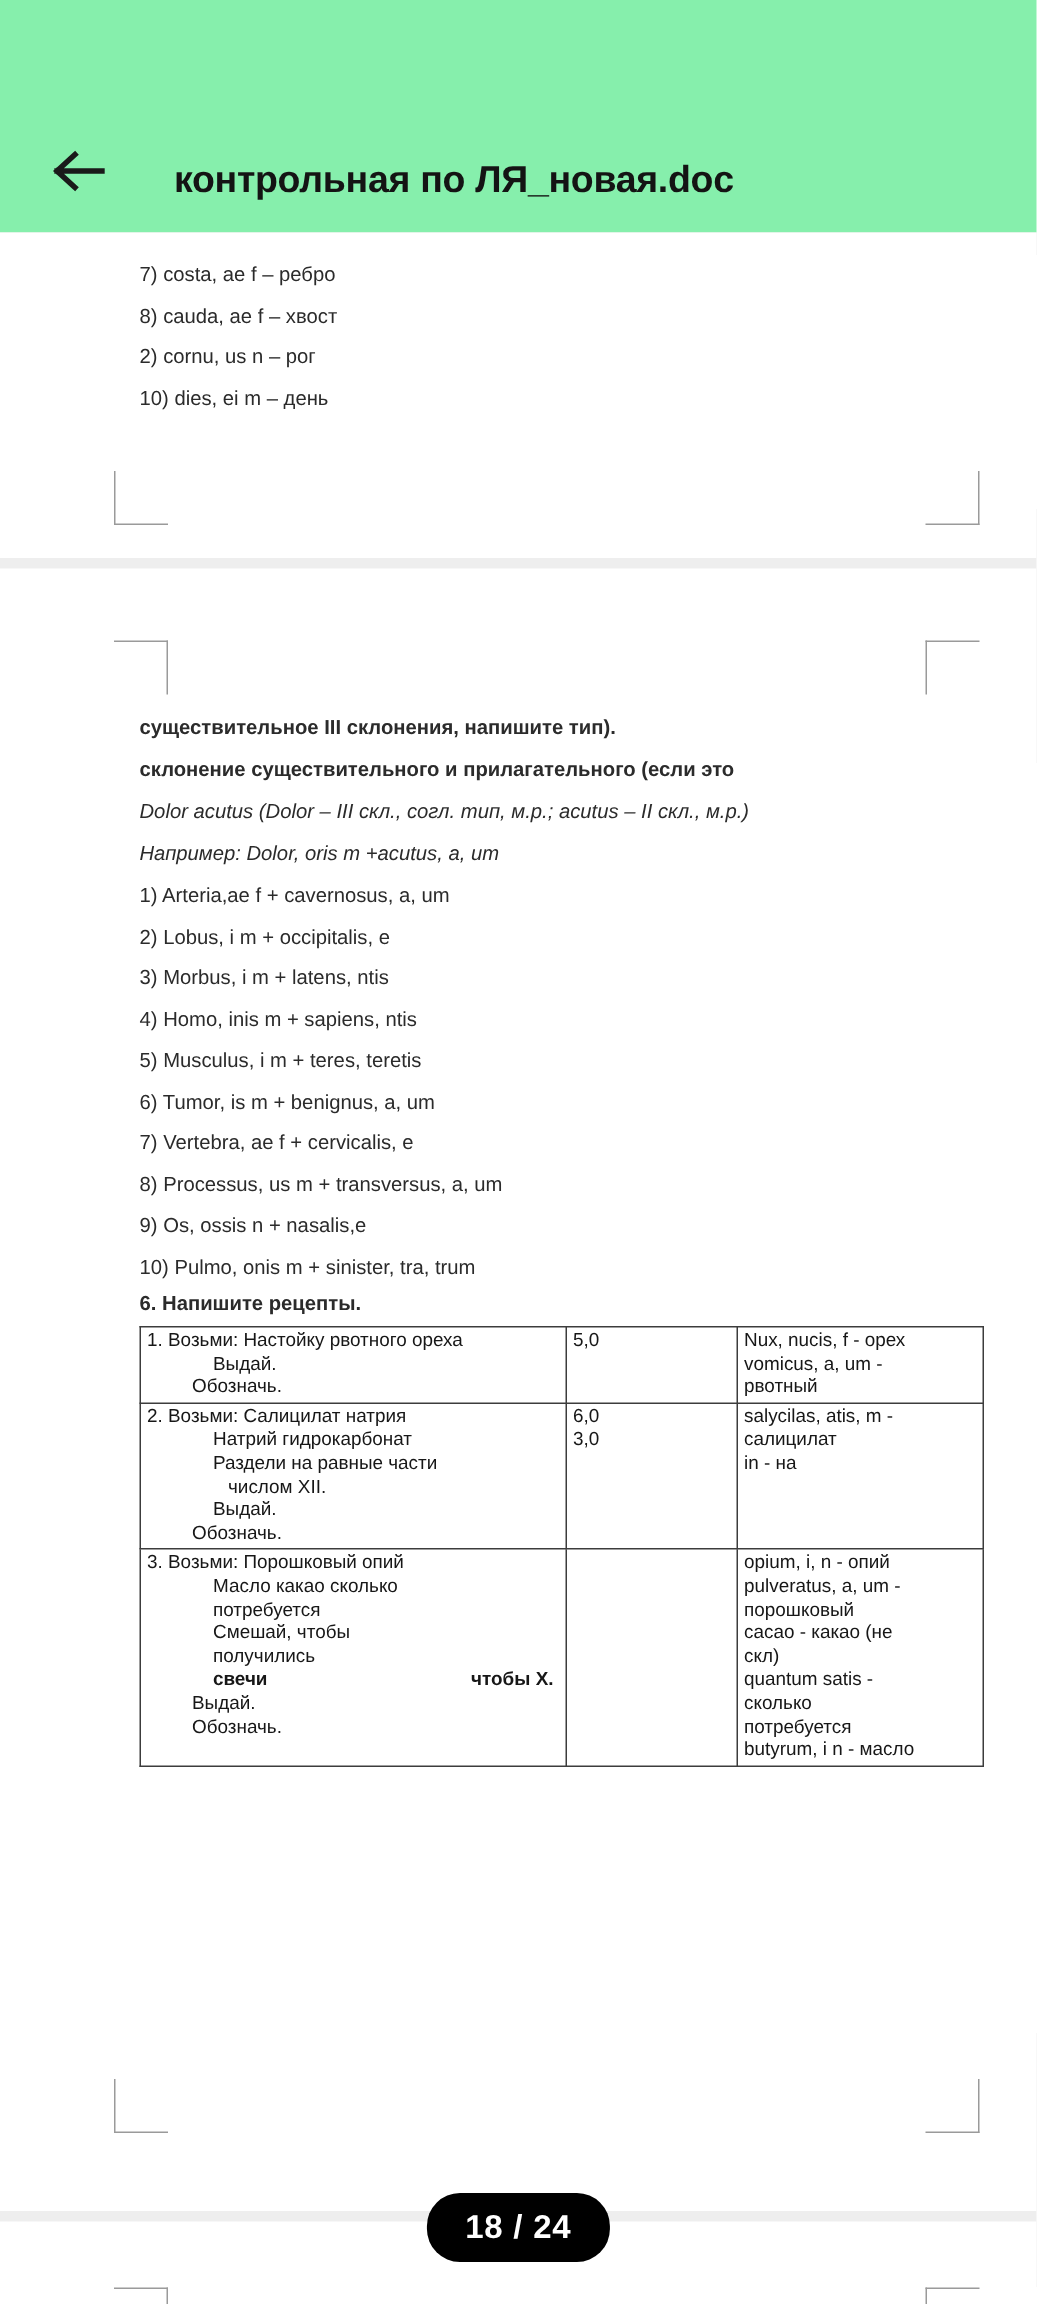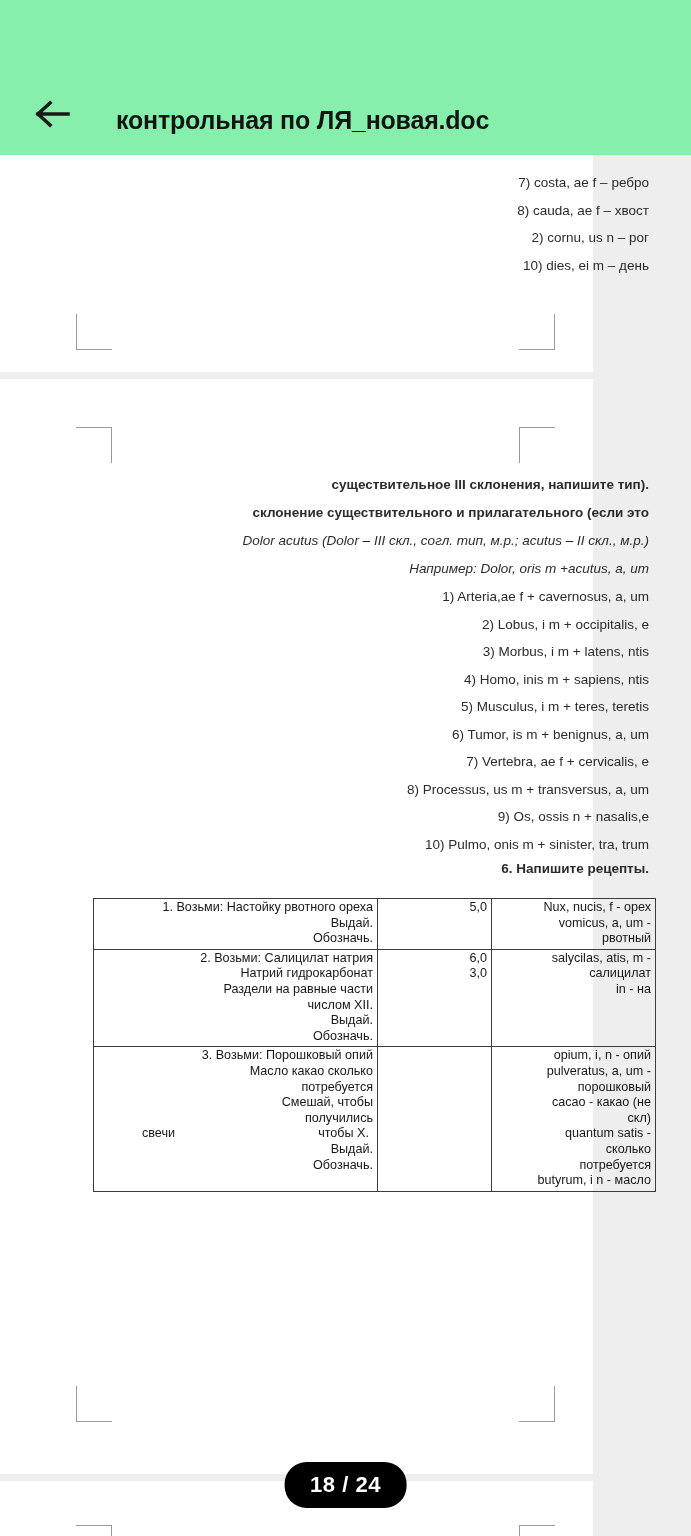"7) costa, ae f –" .page { text-align: right -> none; width: 593px -> 691px }
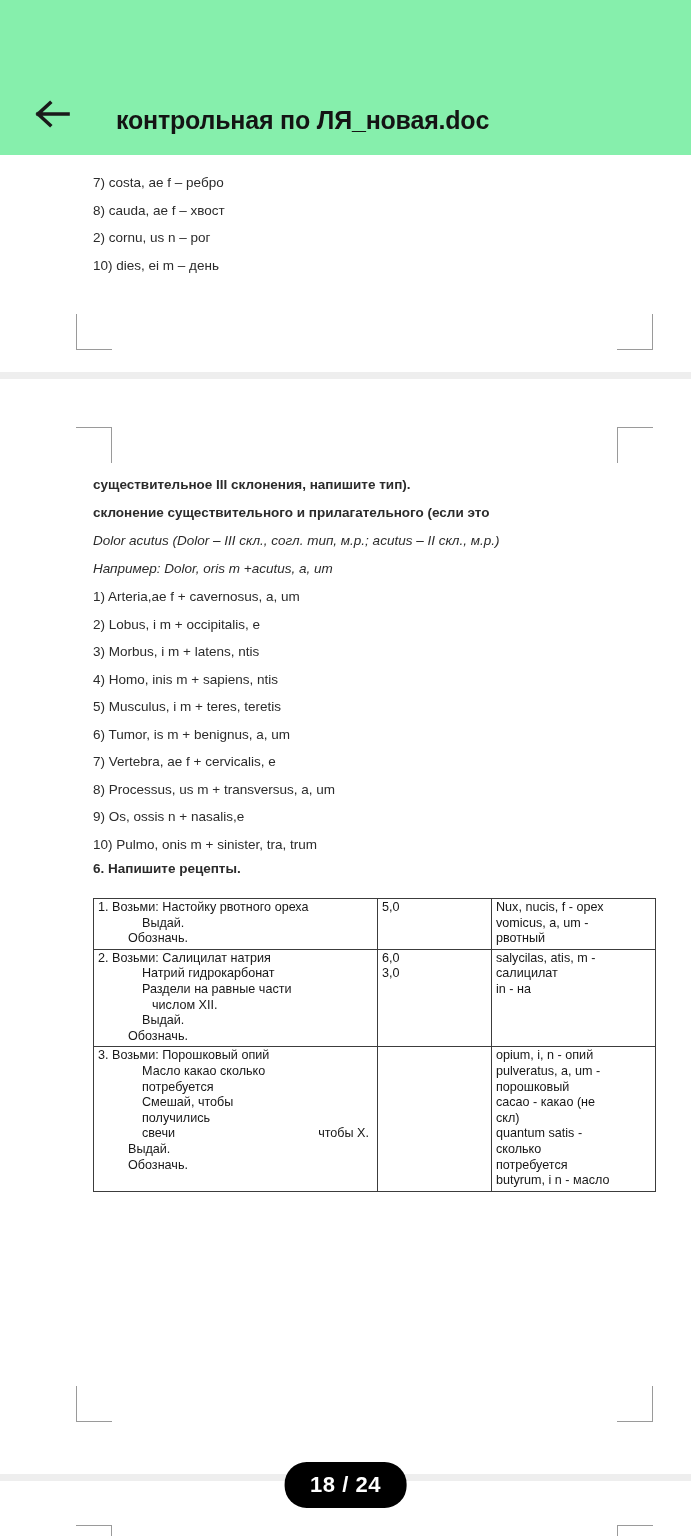"1. Возьми: Настойку рвотного ореха" table.rx { top: 519px -> 505px }
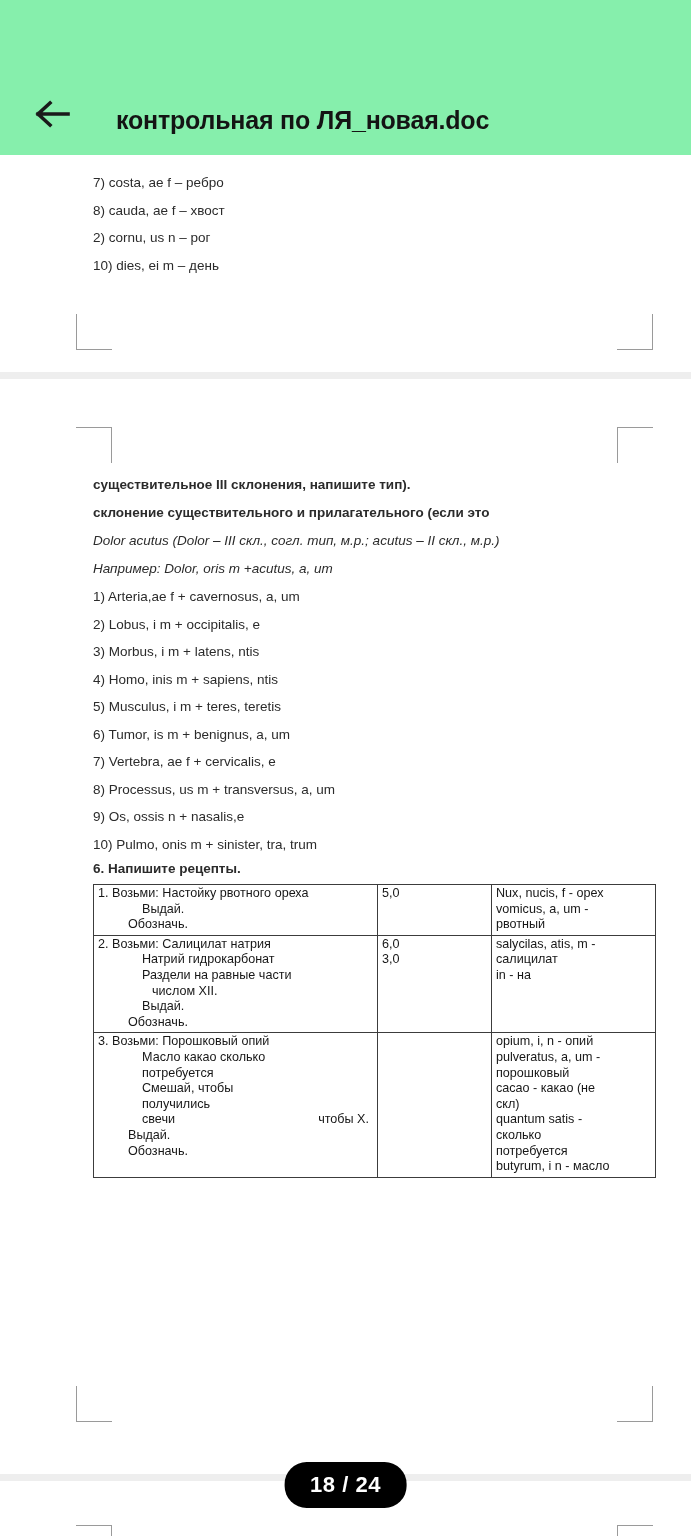"свечи" .sp-between { font-weight: none -> bold }
